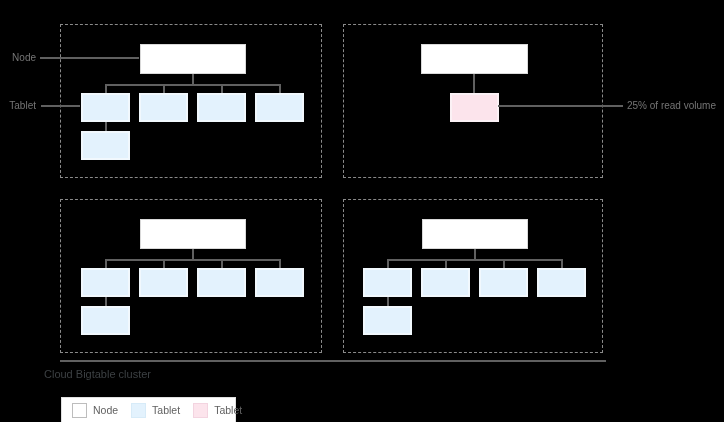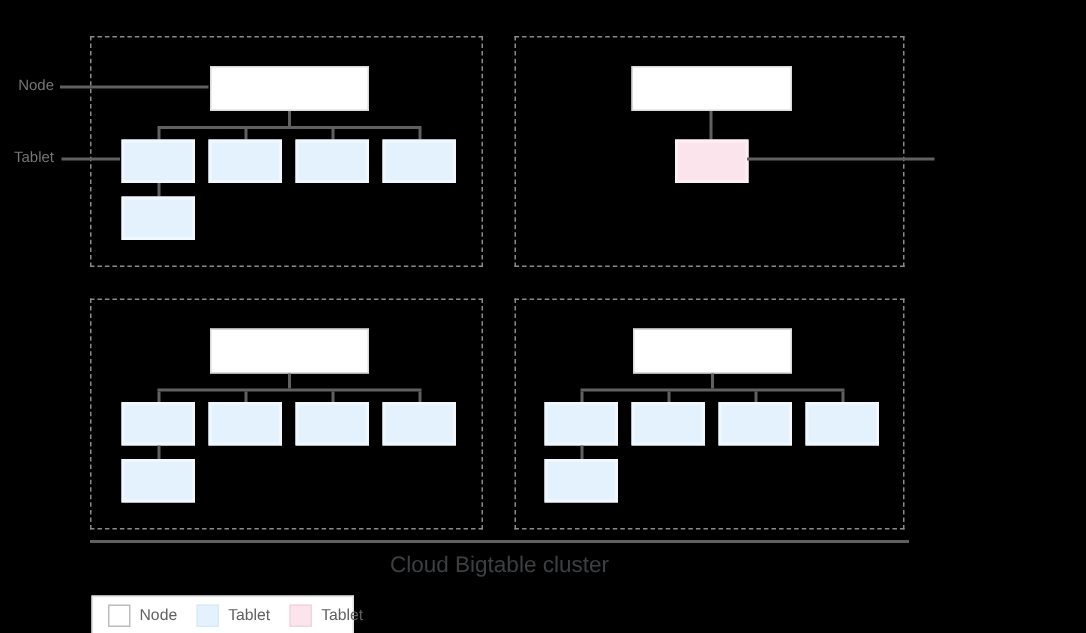"25% of read volume" div.callout-label { html: none -> <div>25% of read volume</div> }
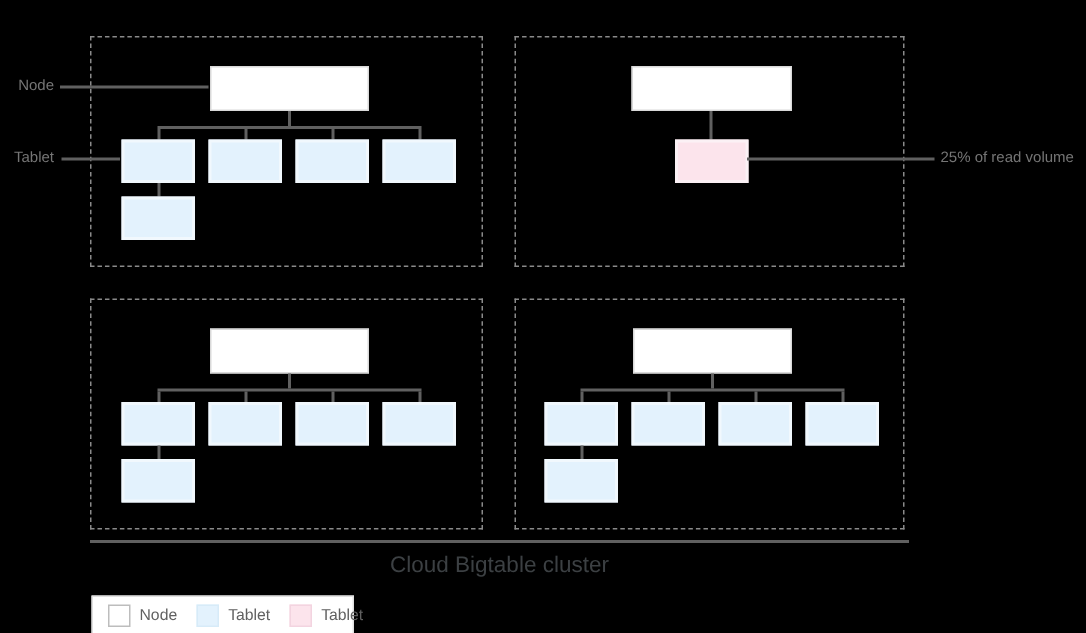"Cloud Bigtable cluster" .caption { font-size: 15px -> 11px; left: 60px -> 44px; text-align: center -> left }
